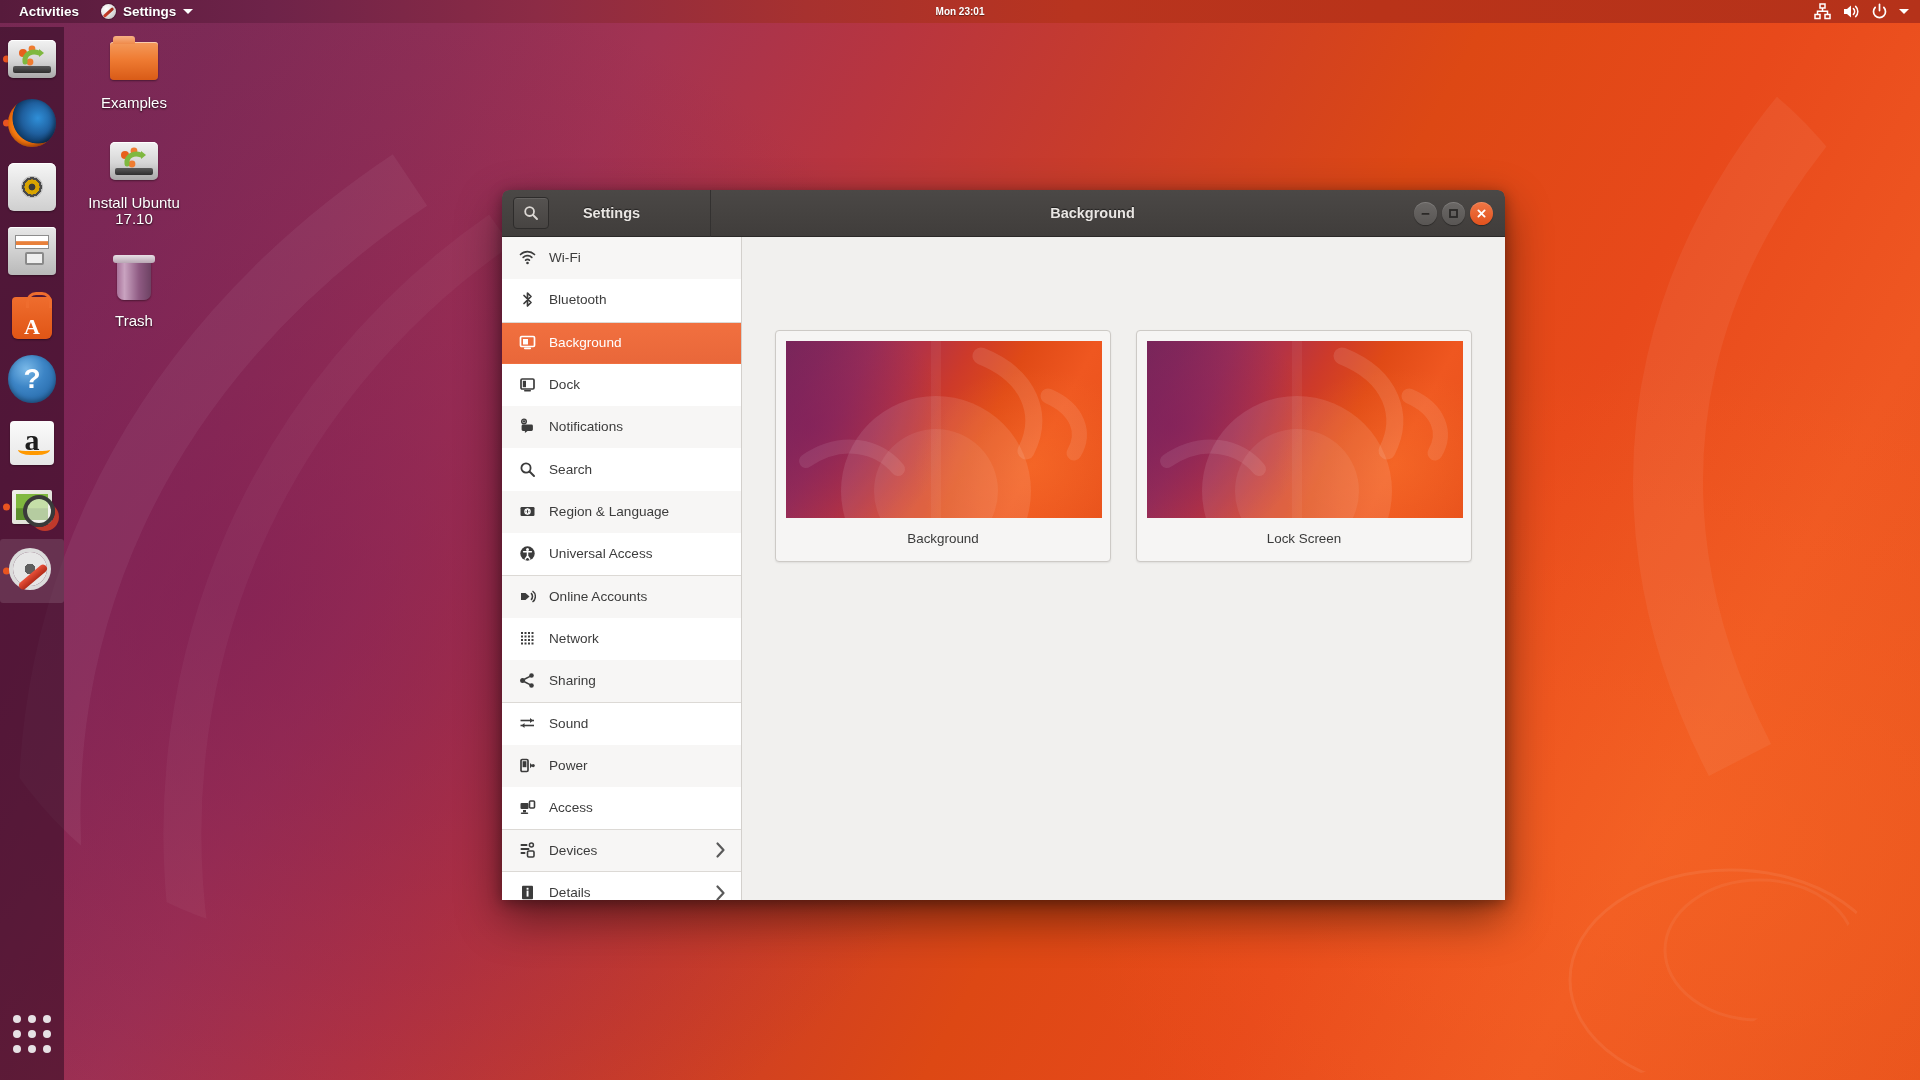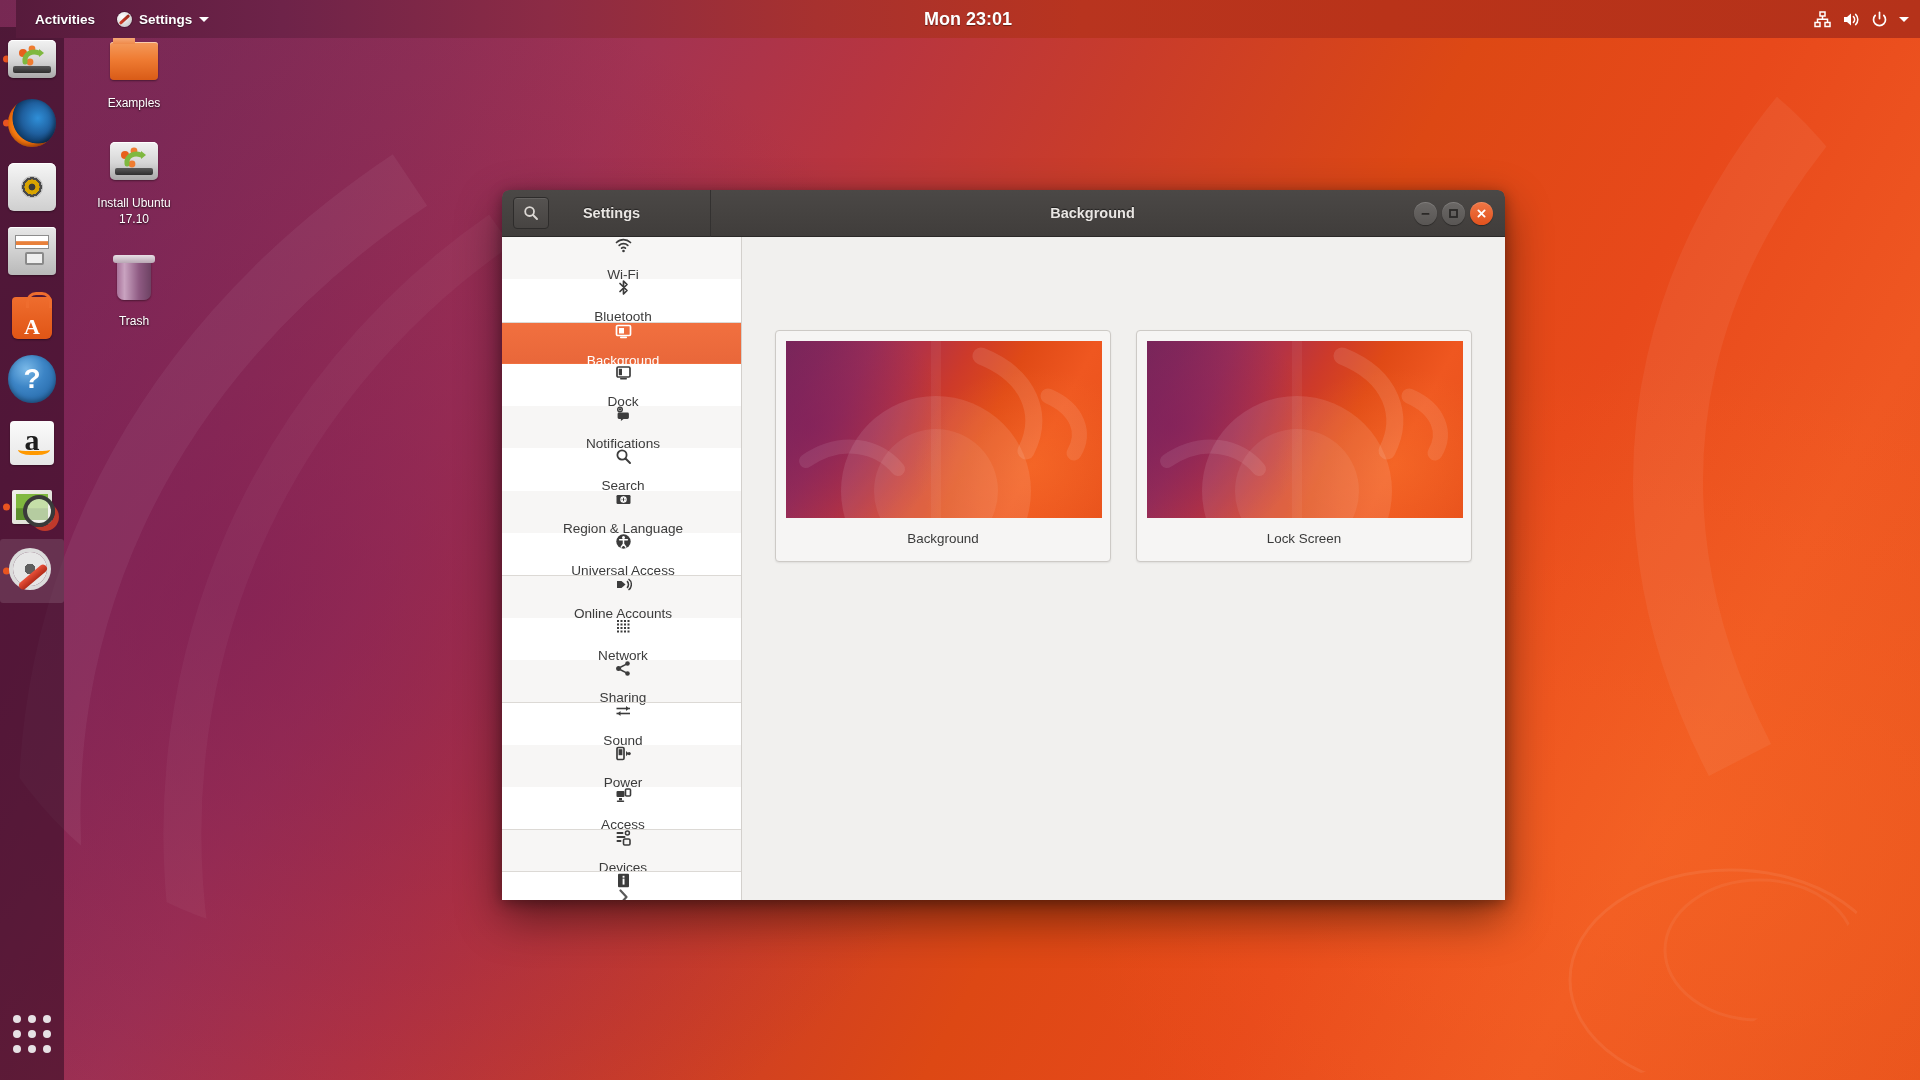"Activities" #topbar { height: 38px -> 23px; left: 16px -> 0 }
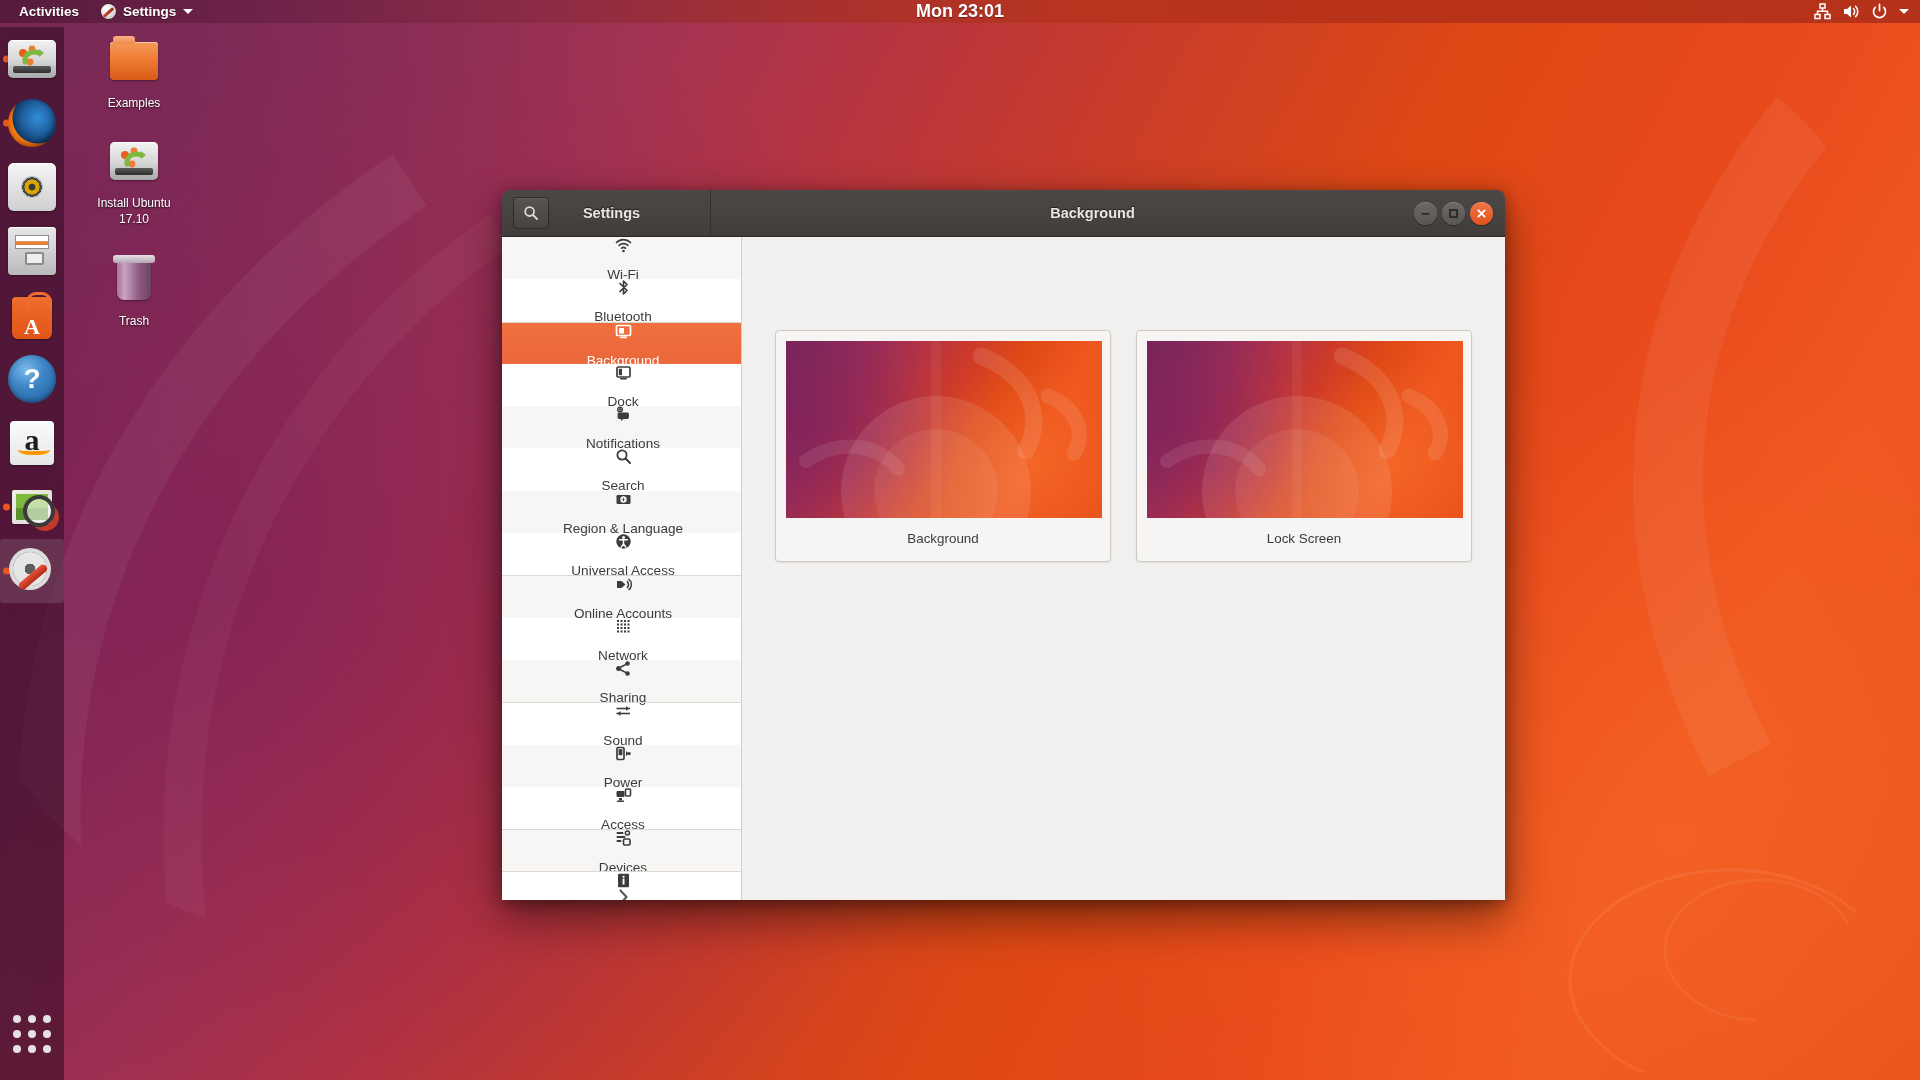"Mon 23:01" .tb-center { font-size: 18px -> 10px }
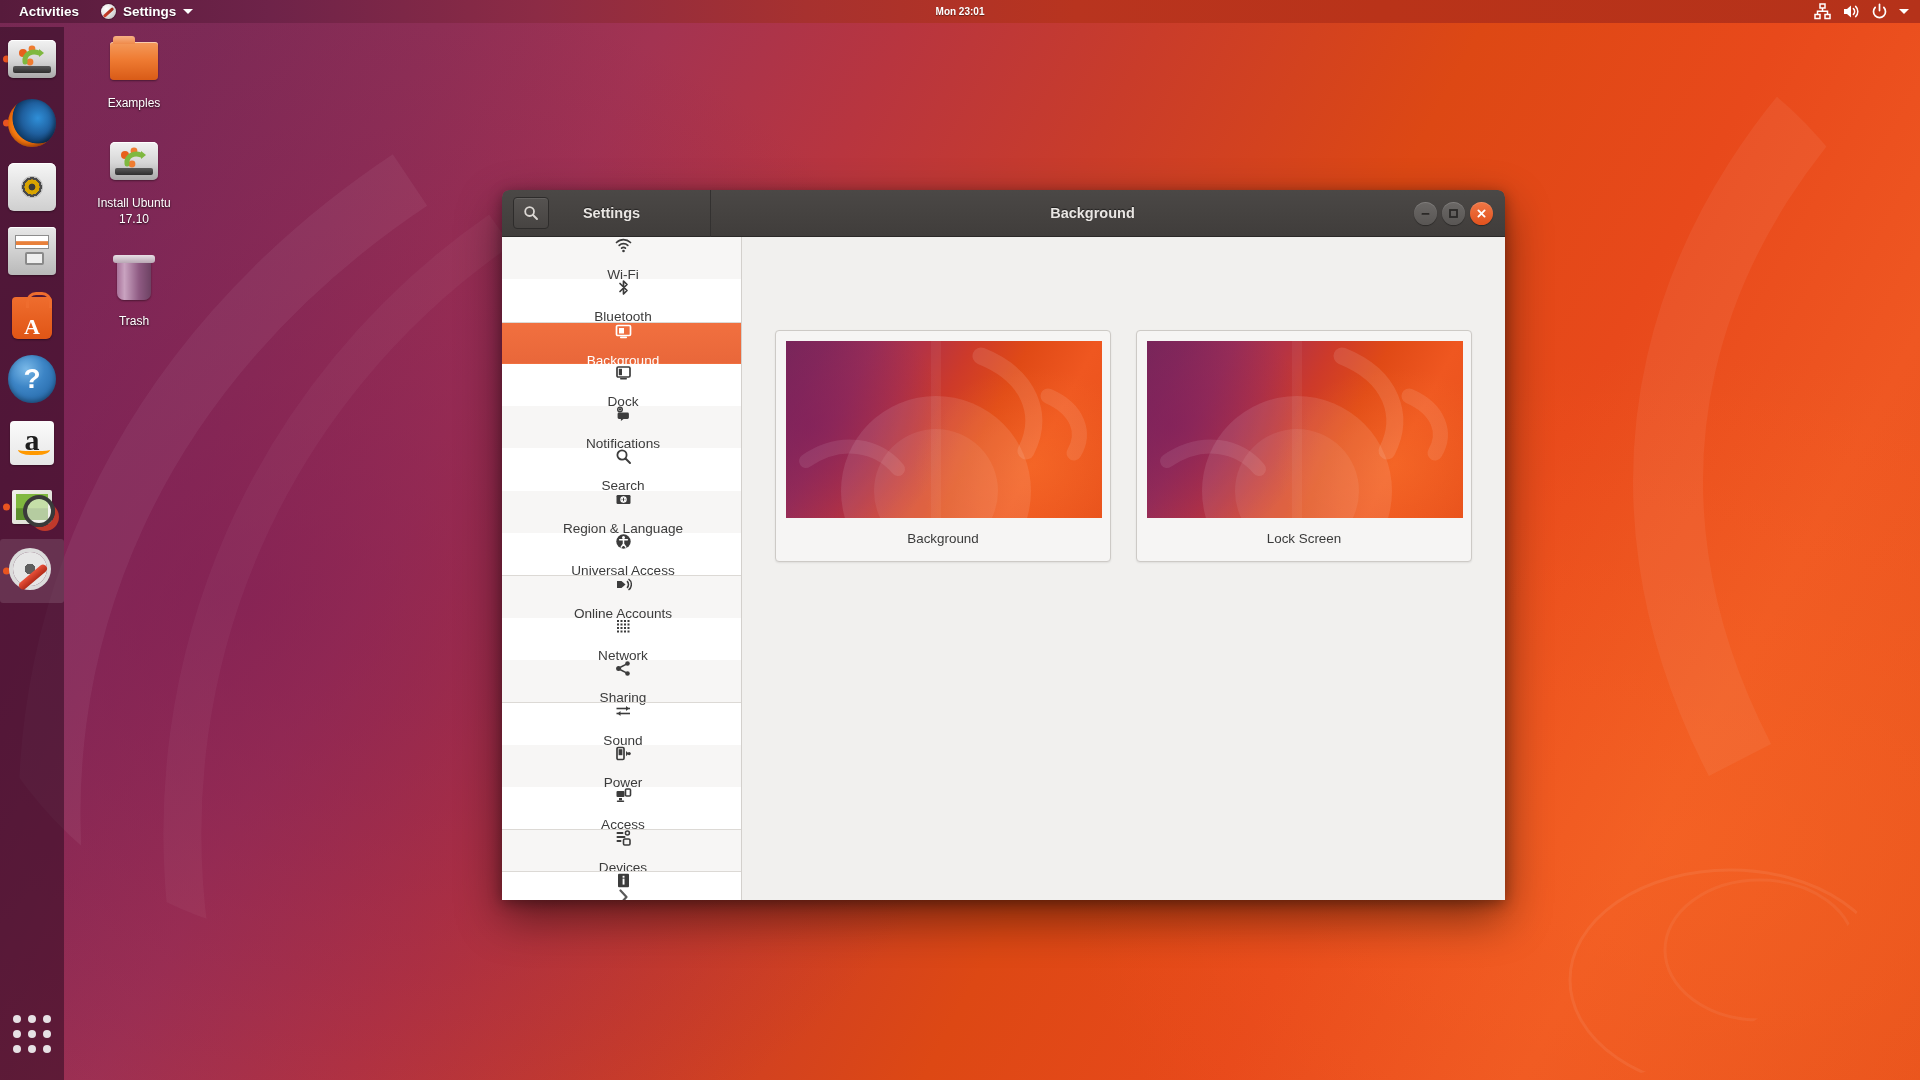"Examples" .desk-icon { font-size: 12px -> 15px }
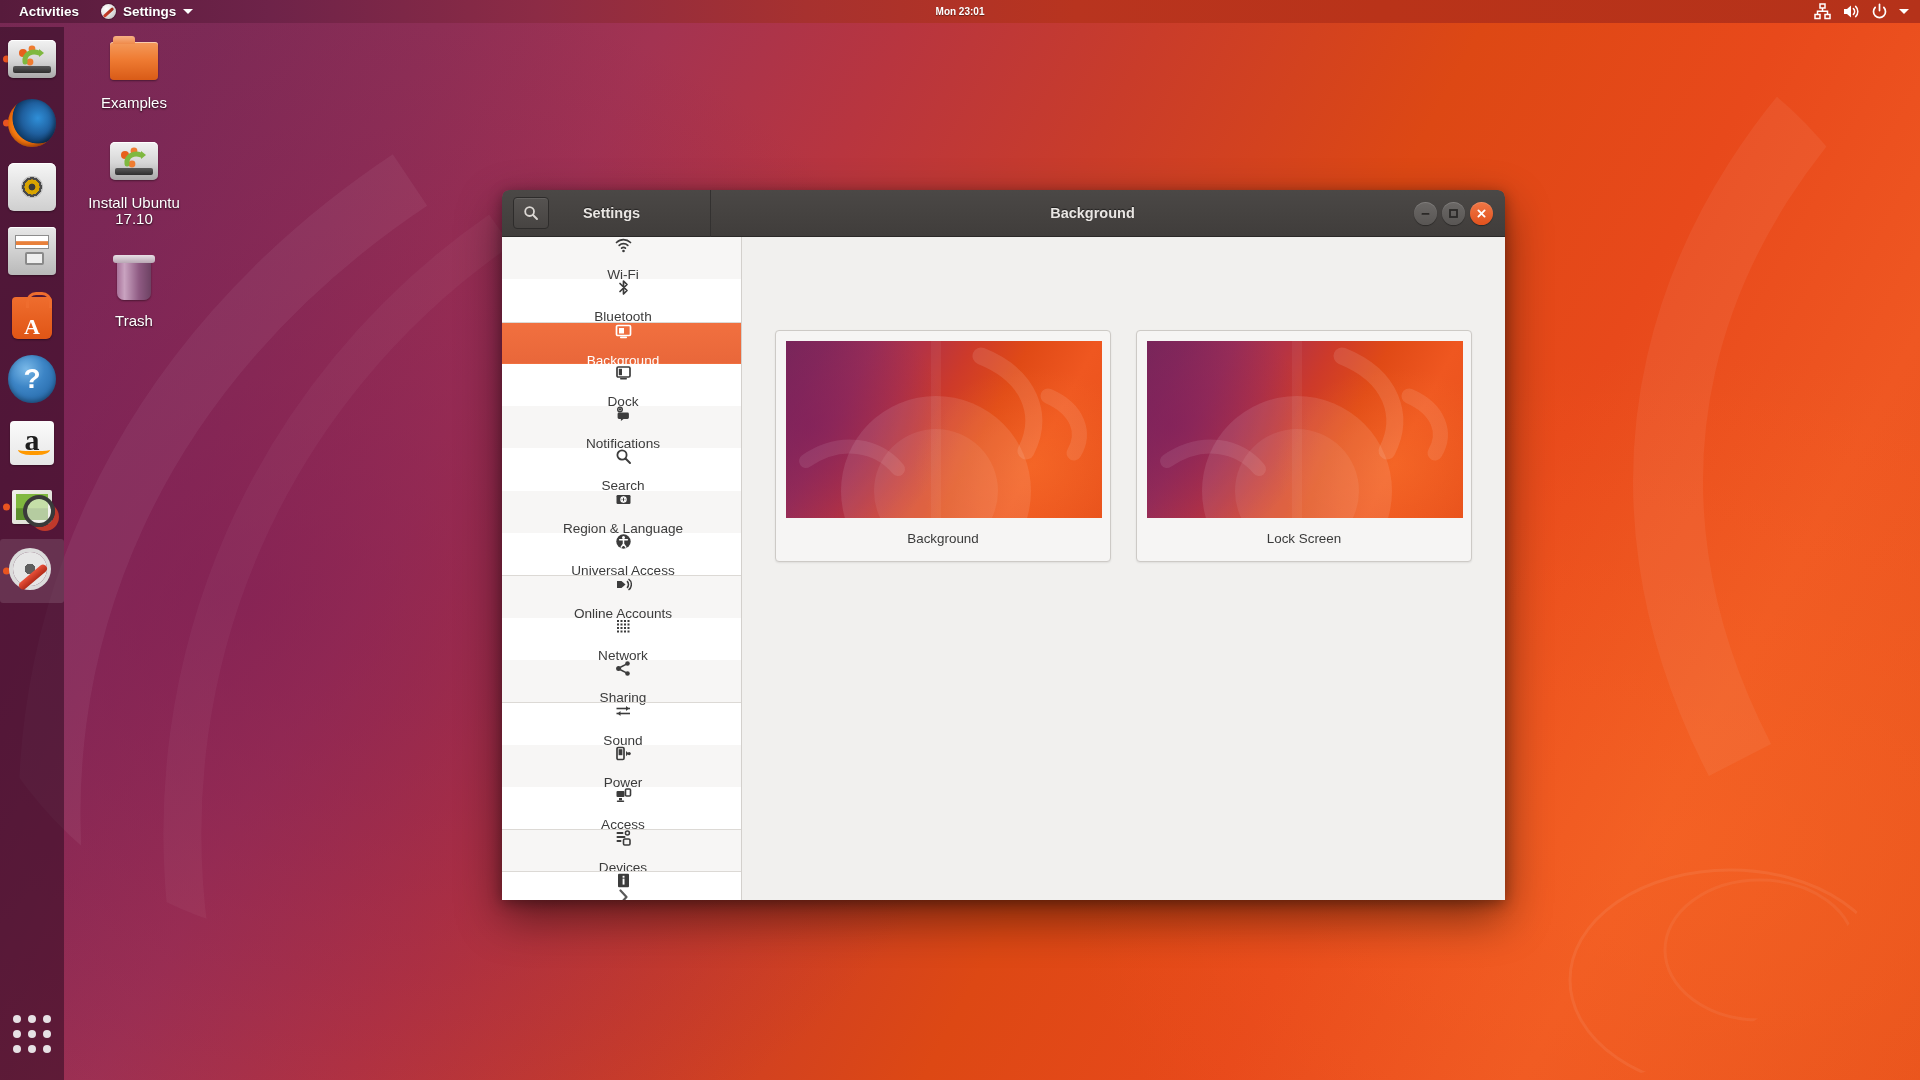"Wi-Fi" .srow { flex-direction: column -> none }
